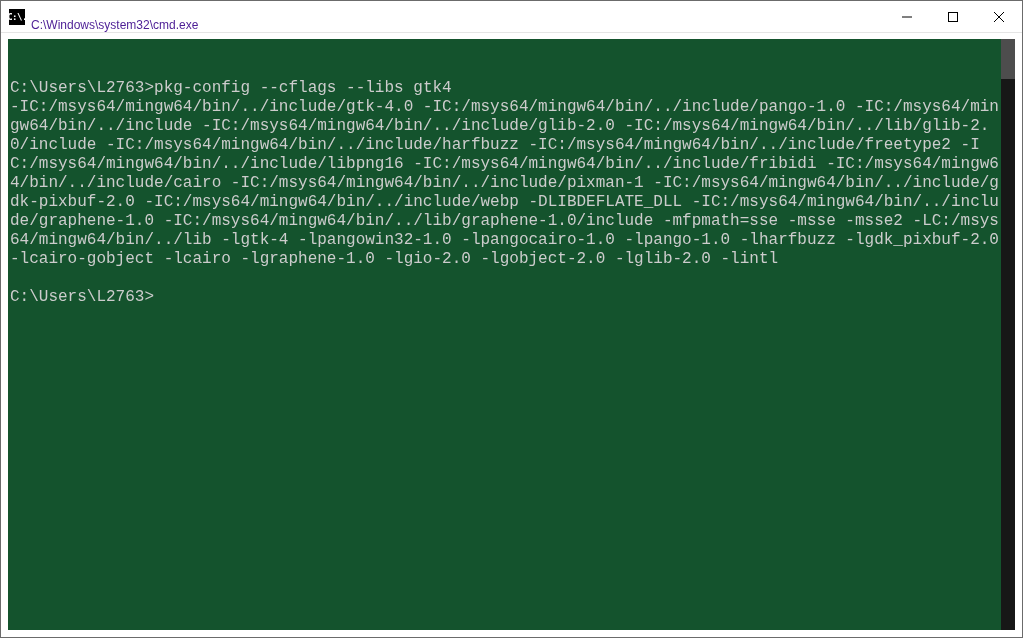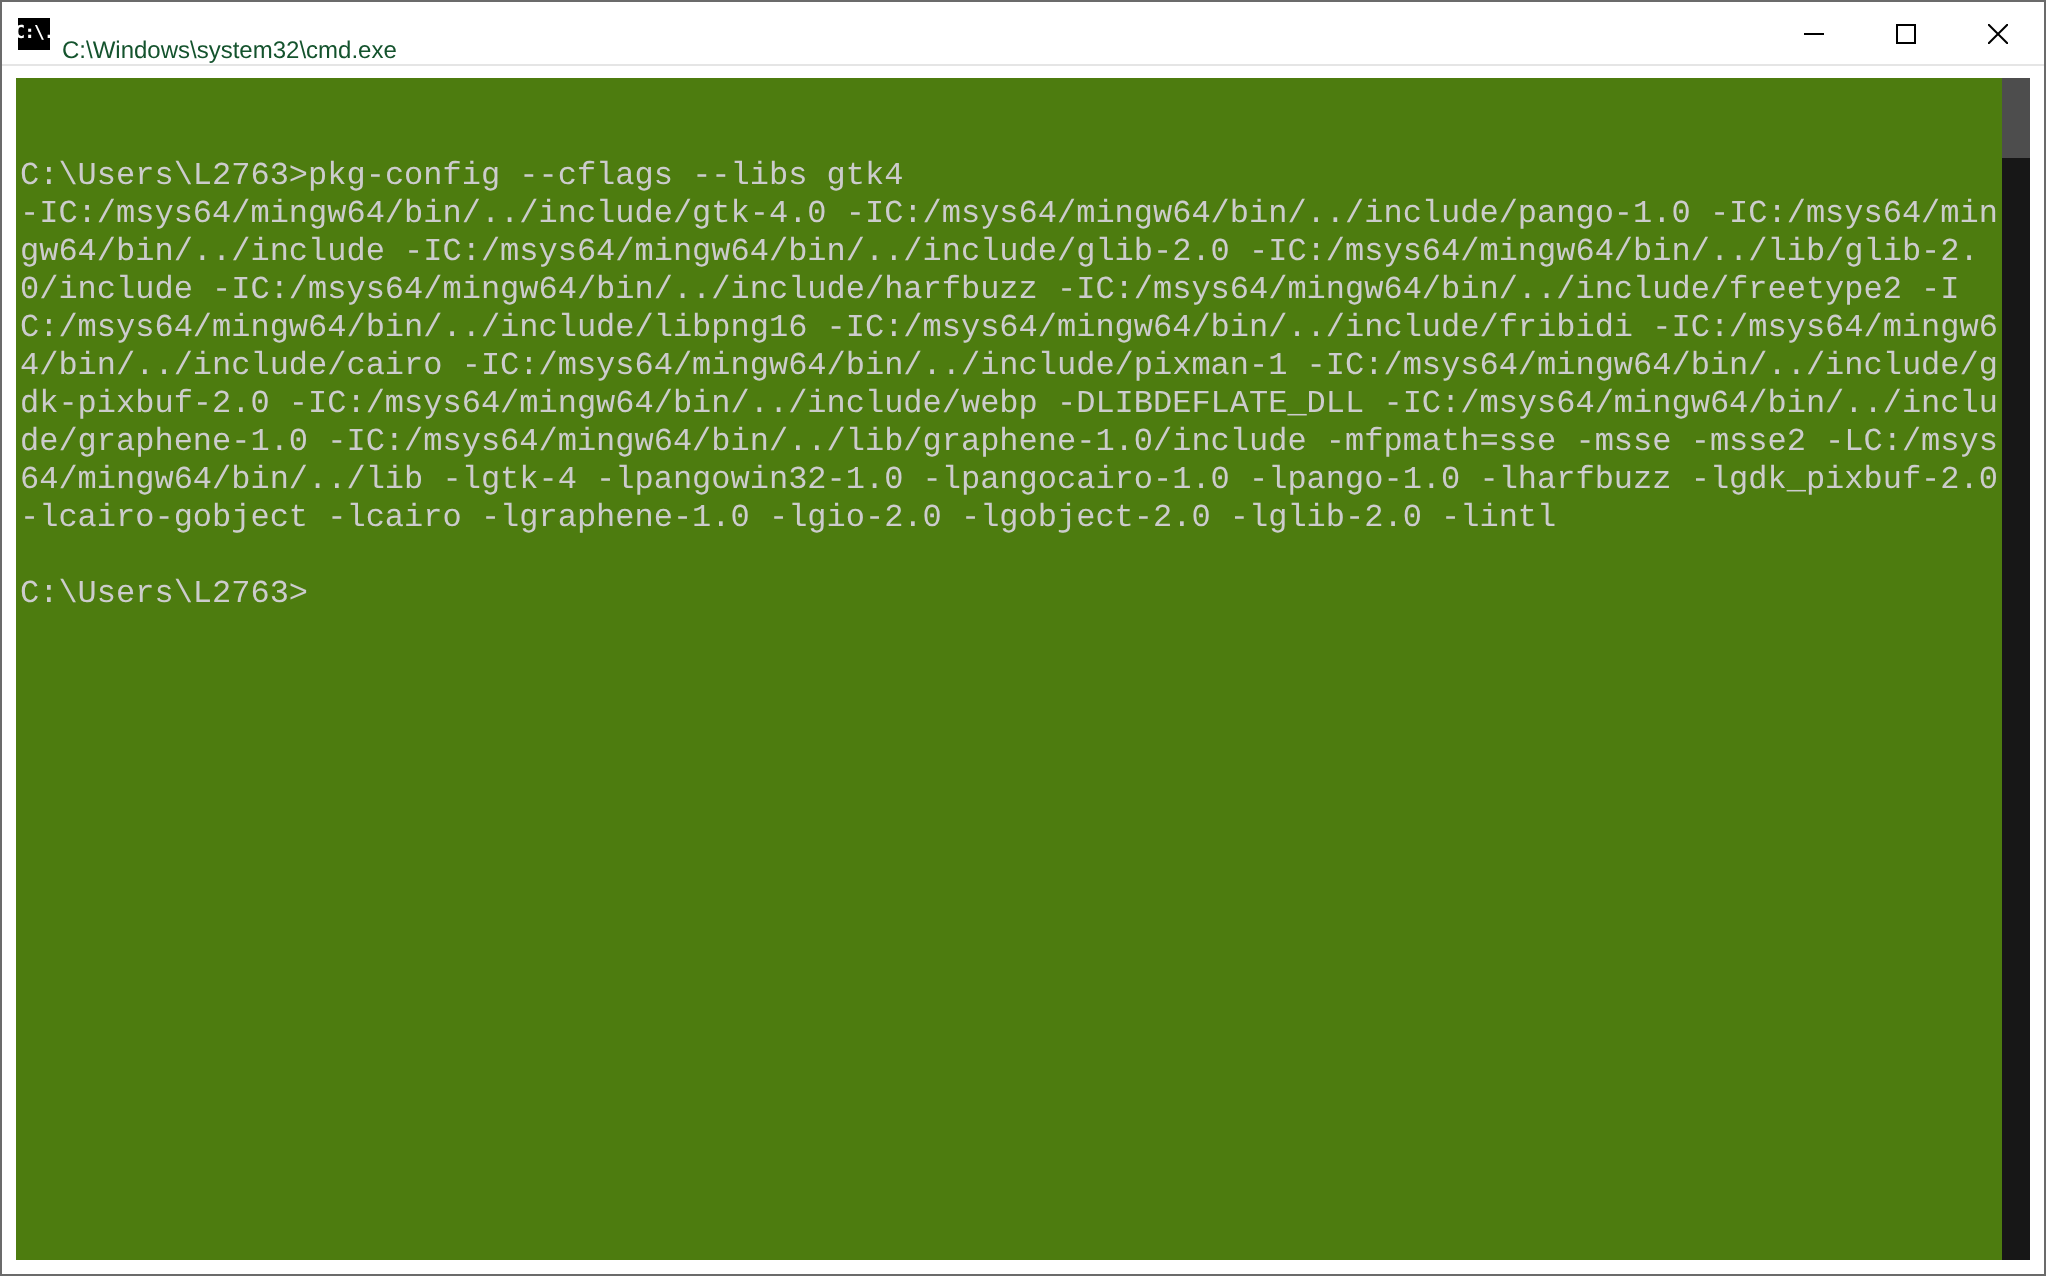"C:\Windows\system32\cmd.exe" .titlebar-text { color: #14532d -> #4c1d95 }
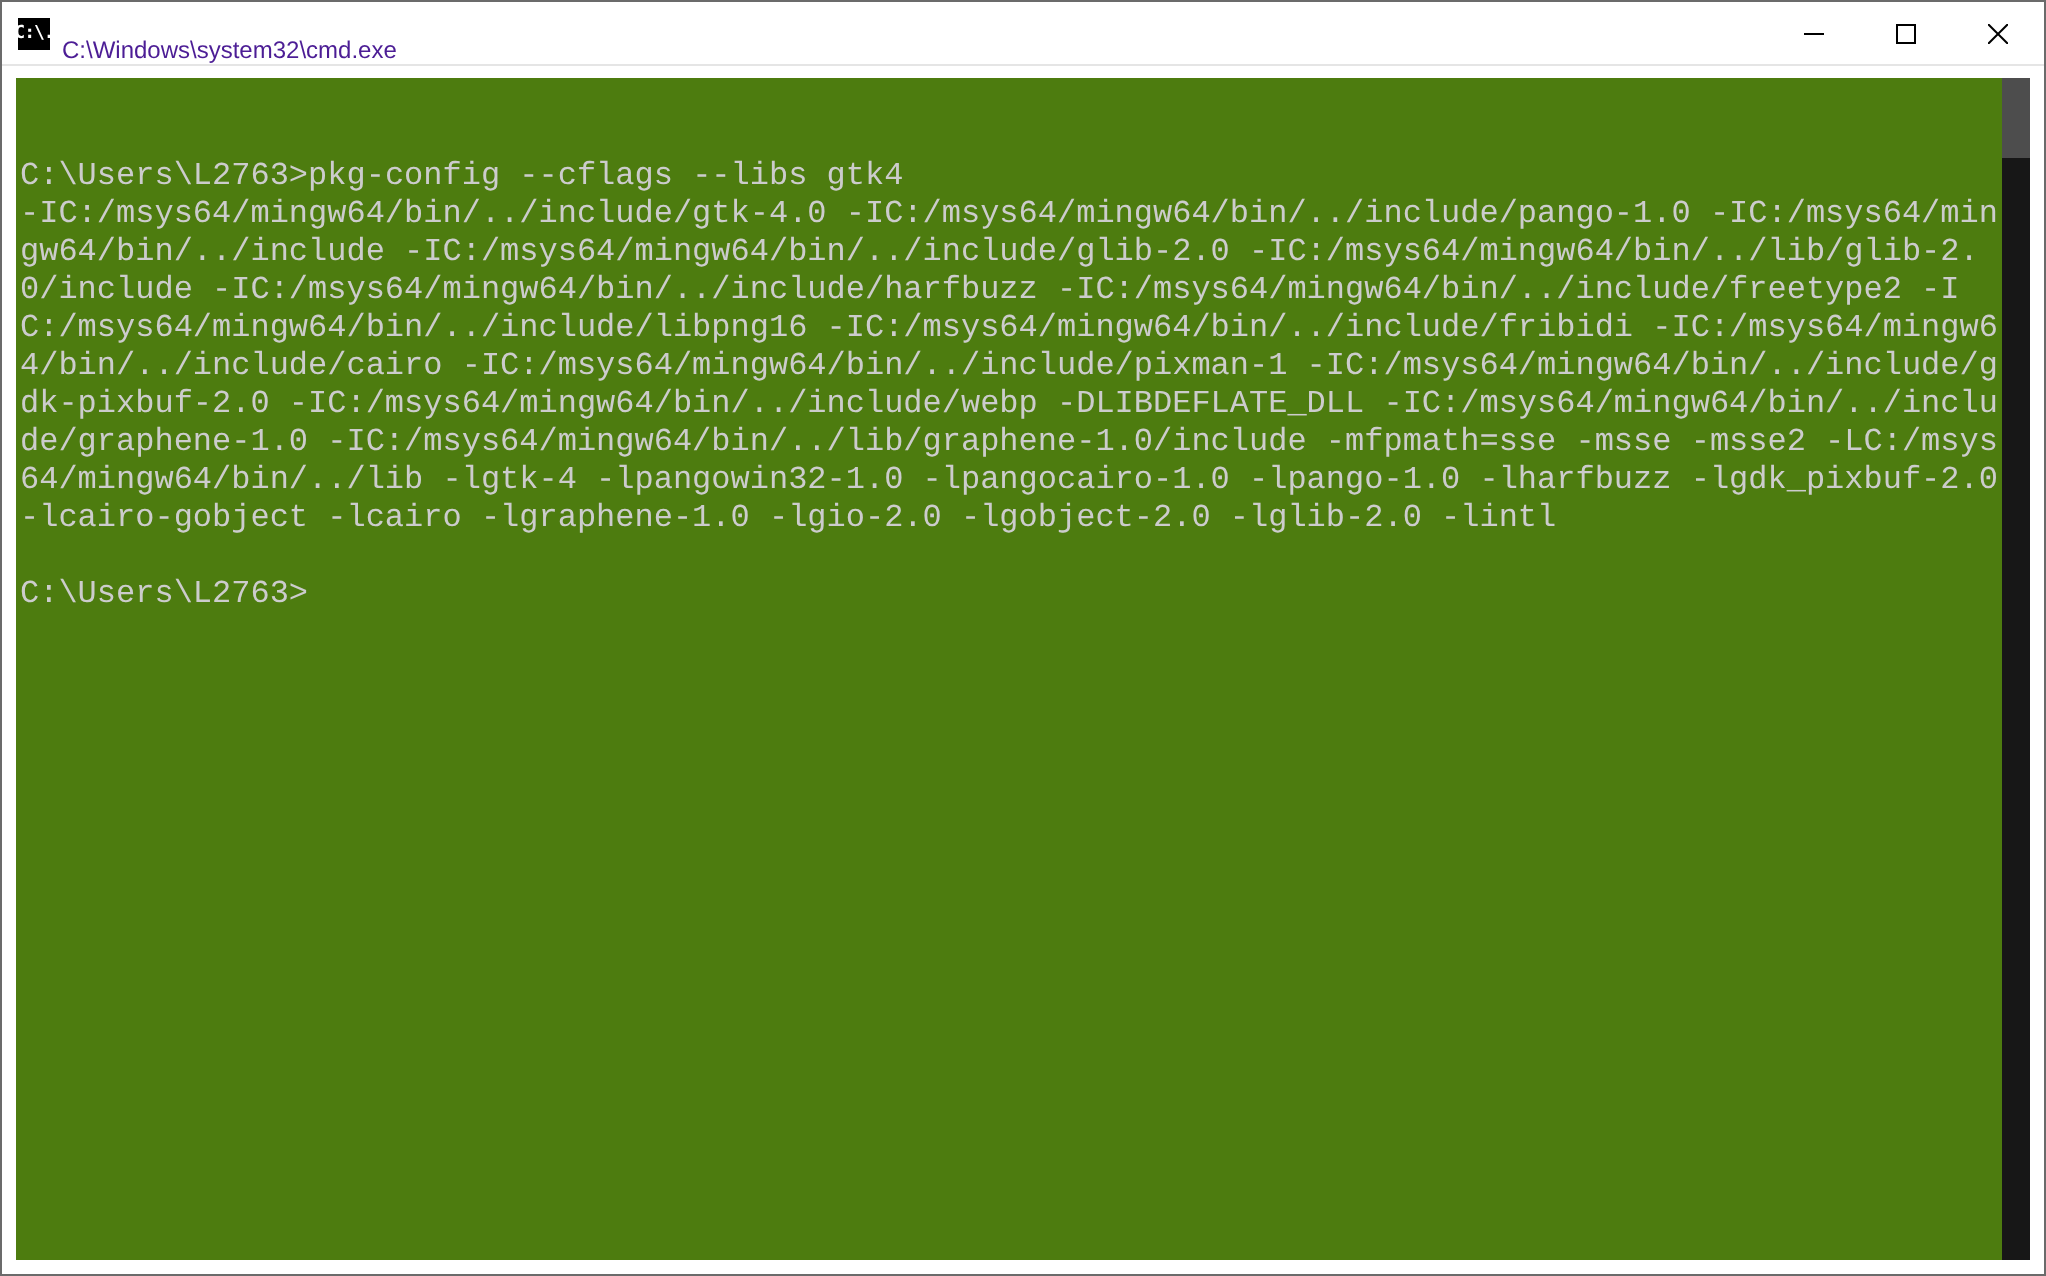"C:\Users\L2763>pkg-config --cflags" .terminal { background: #4d7c0f -> #14532d }
